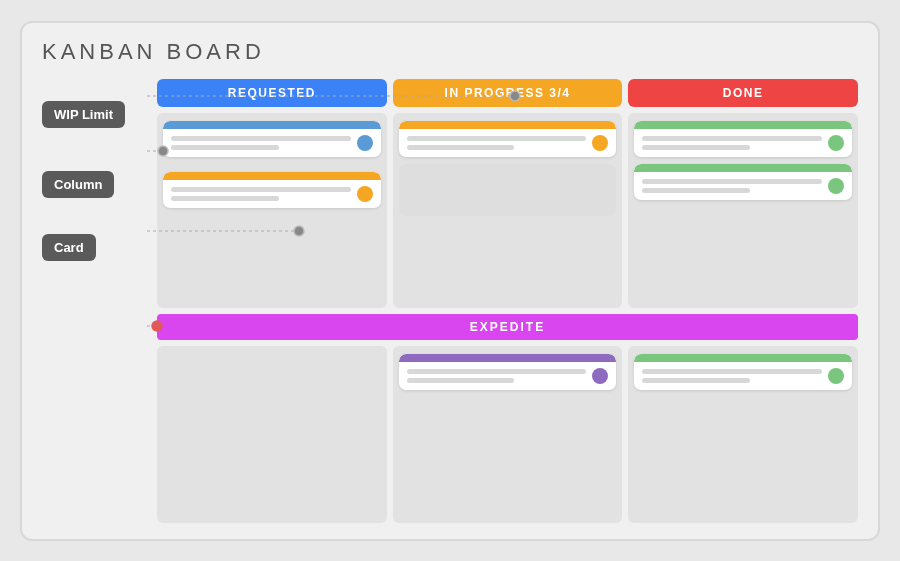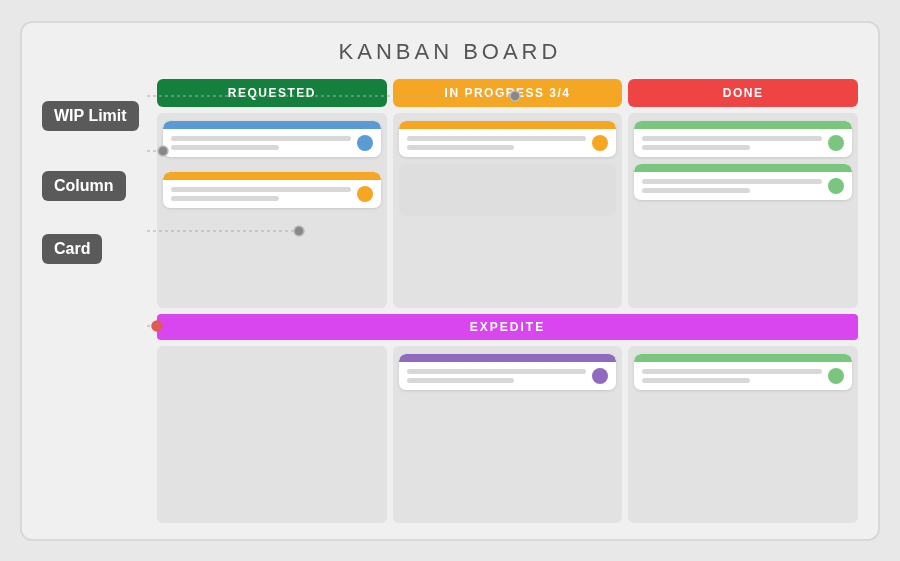"KANBAN BOARD" .board-container { align-items: center -> flex-start }
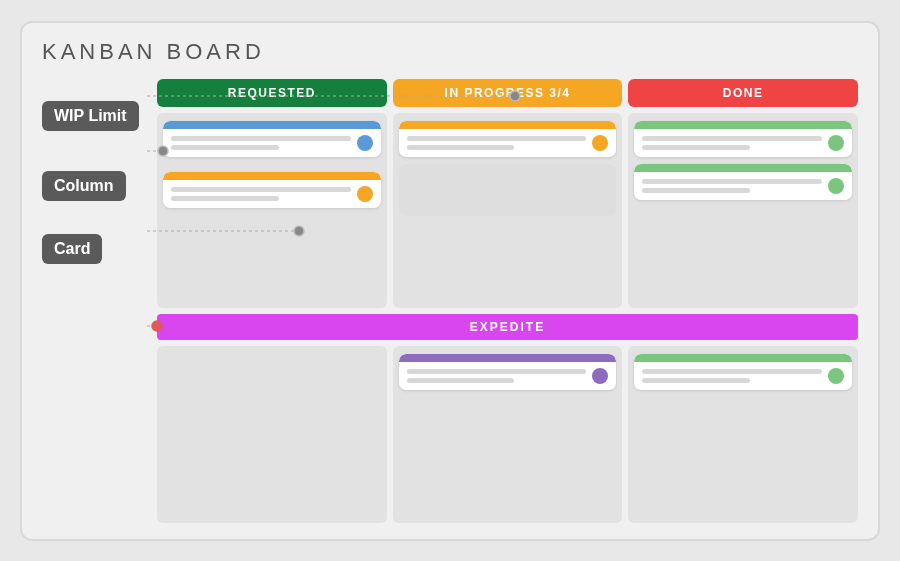"REQUESTED" .col-header.blue { background: #15803d -> #3b82f6 }
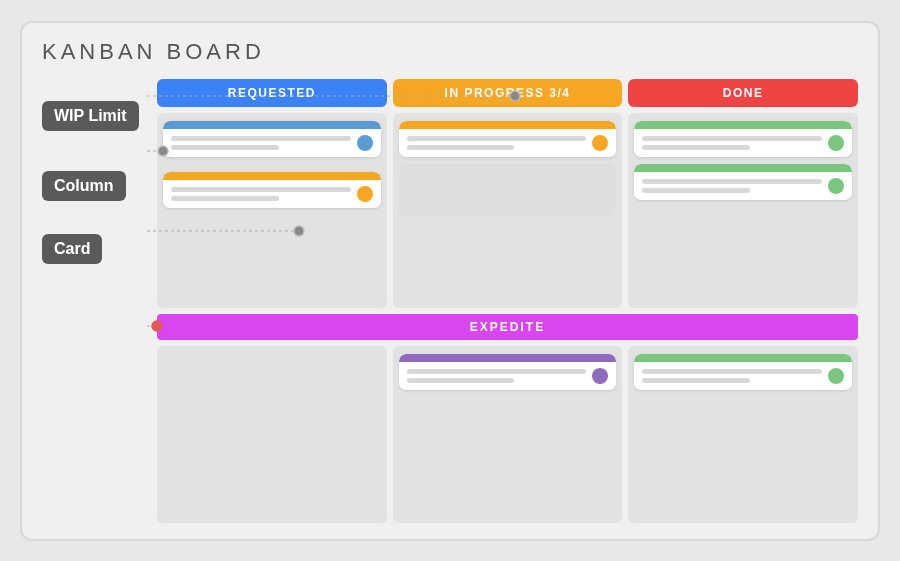"WIP Limit" .label-box { font-size: 16px -> 13px }
